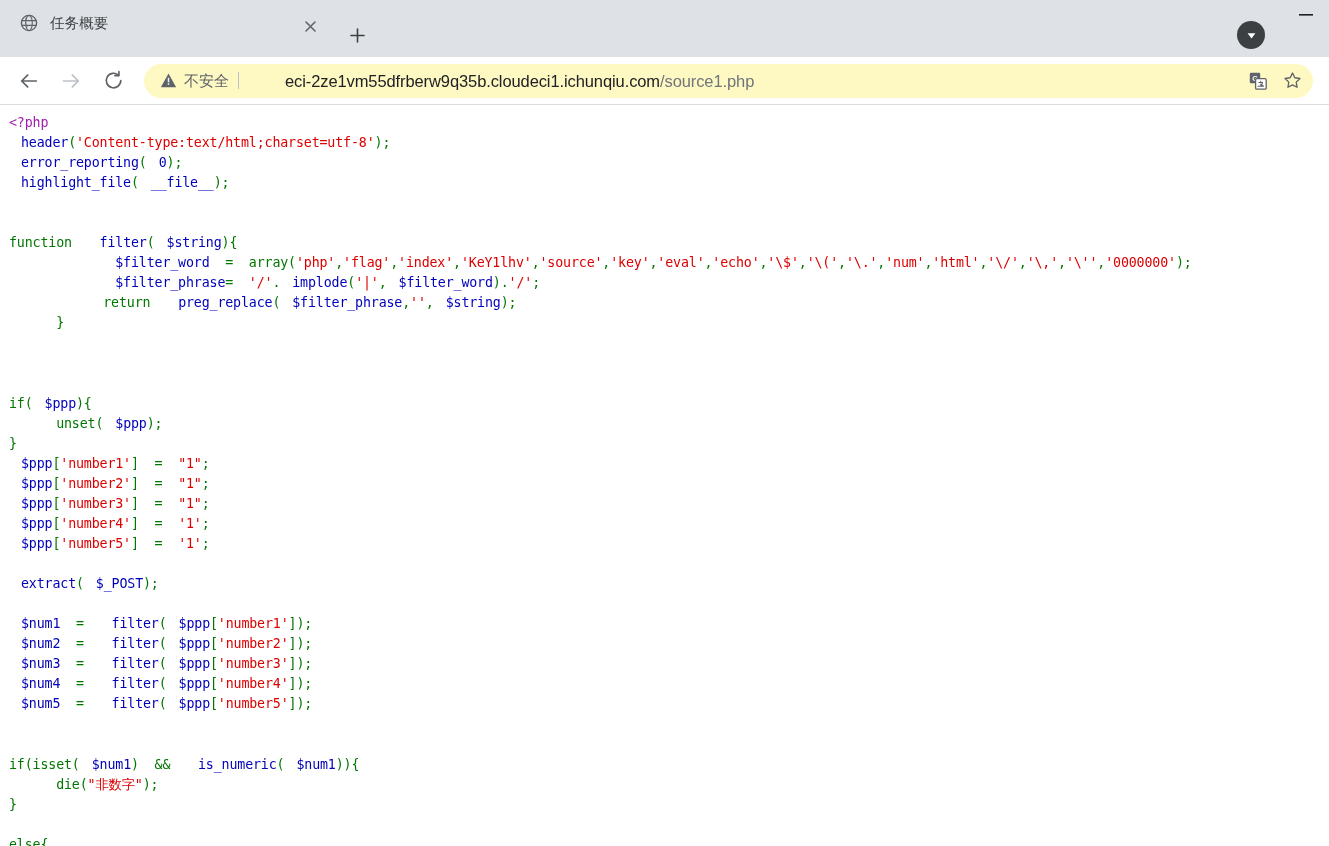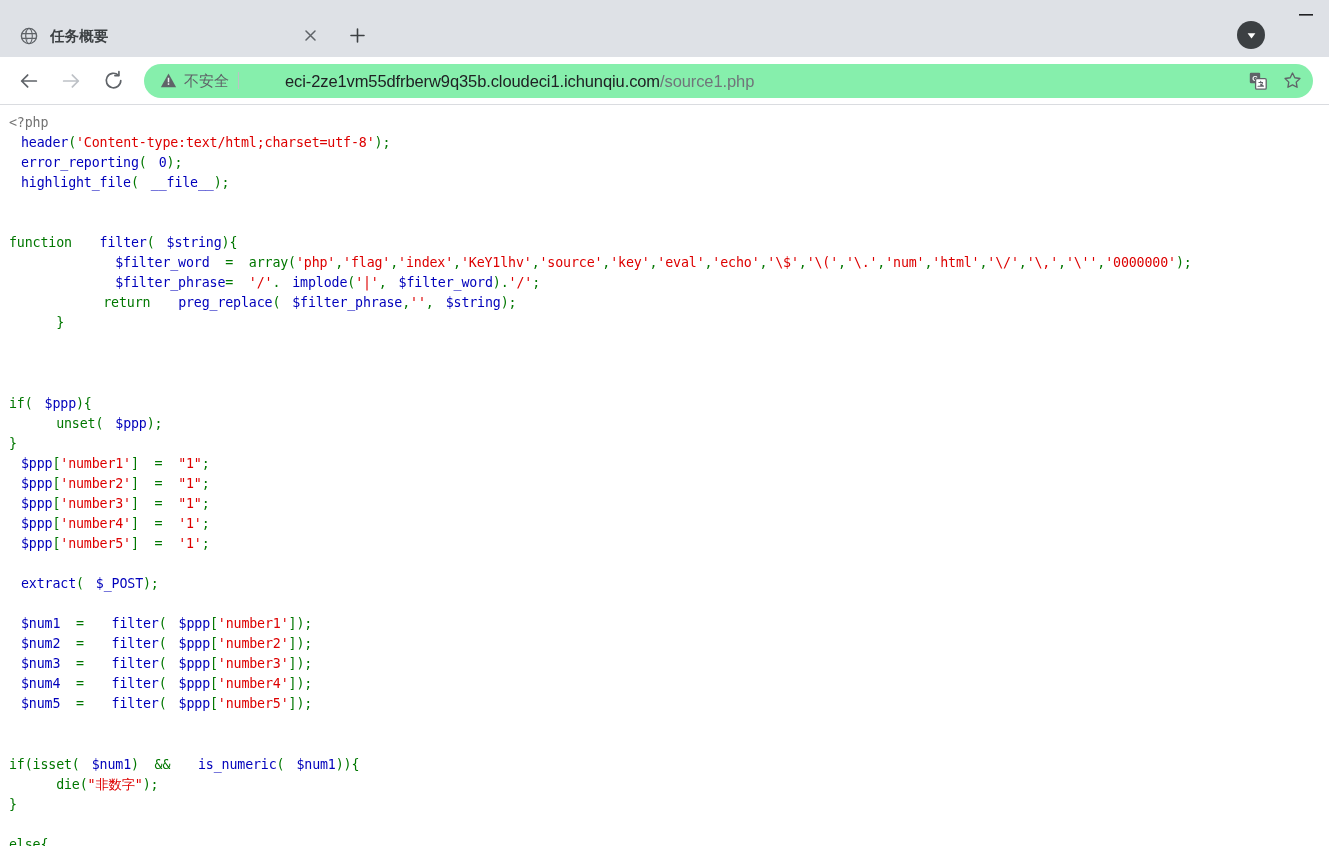"任务概要" .tab { align-items: center -> flex-start; font-weight: bold -> none }
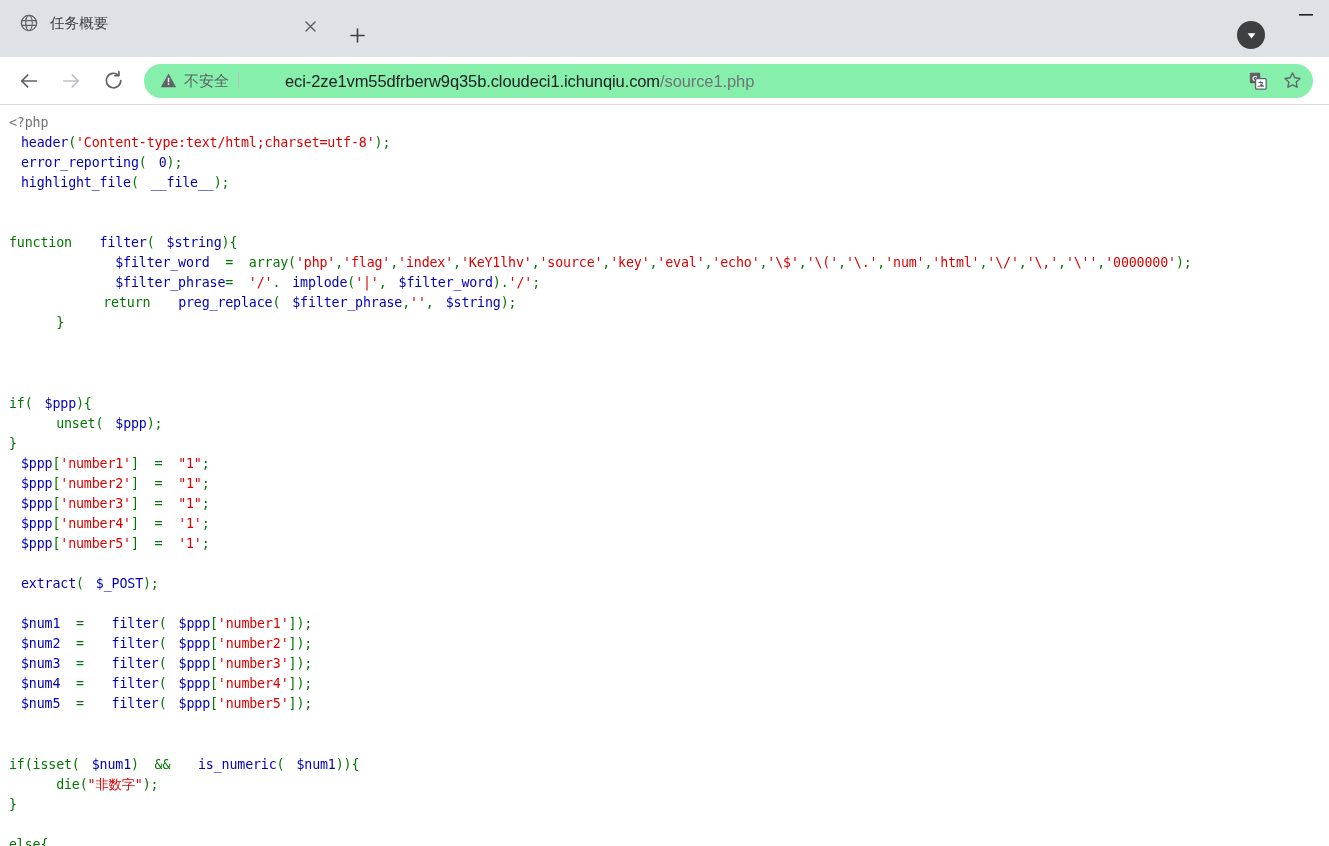"不安全" .omnibox { background: #86efac -> #fef9c3 }
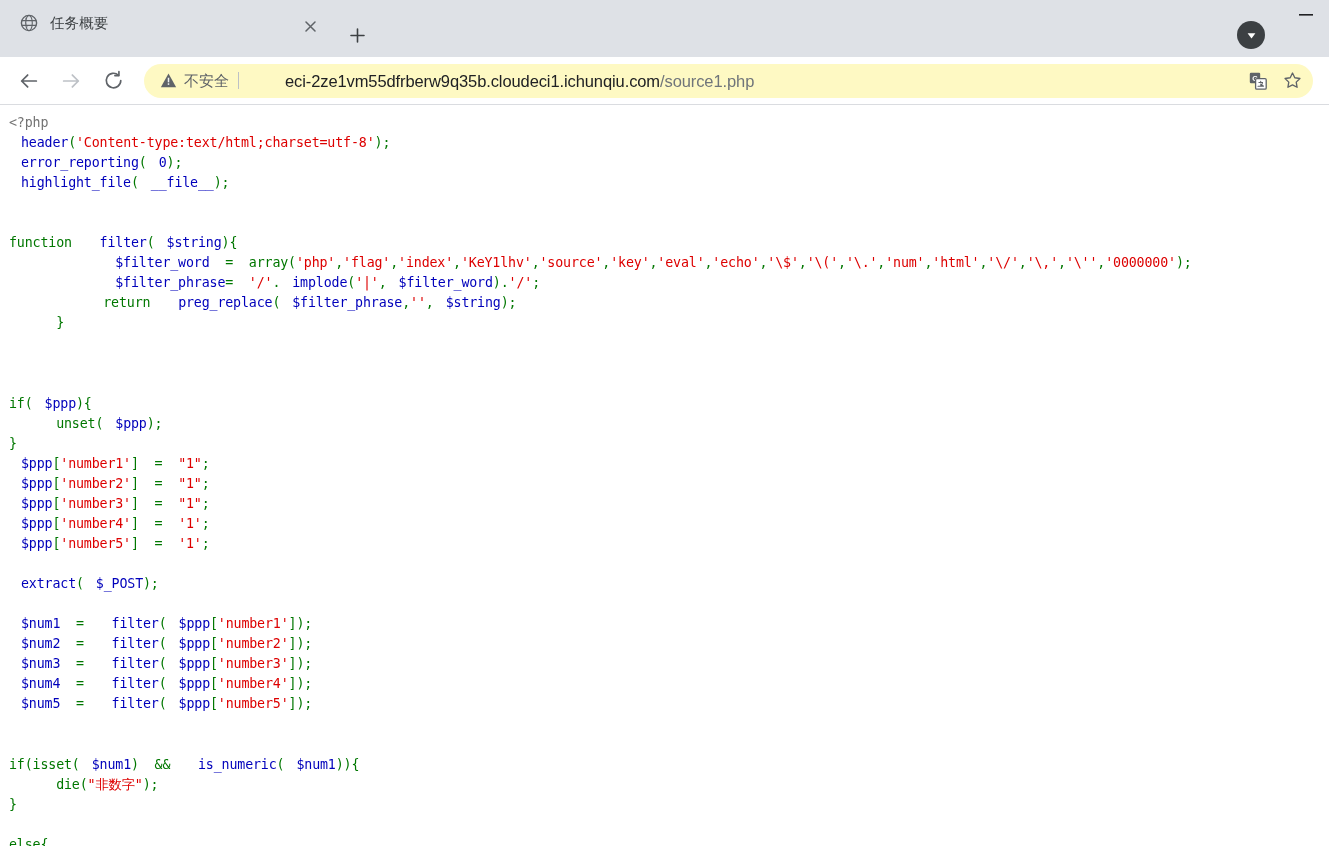"<?php" pre.php .tag { color: #737373 -> #a21caf }
